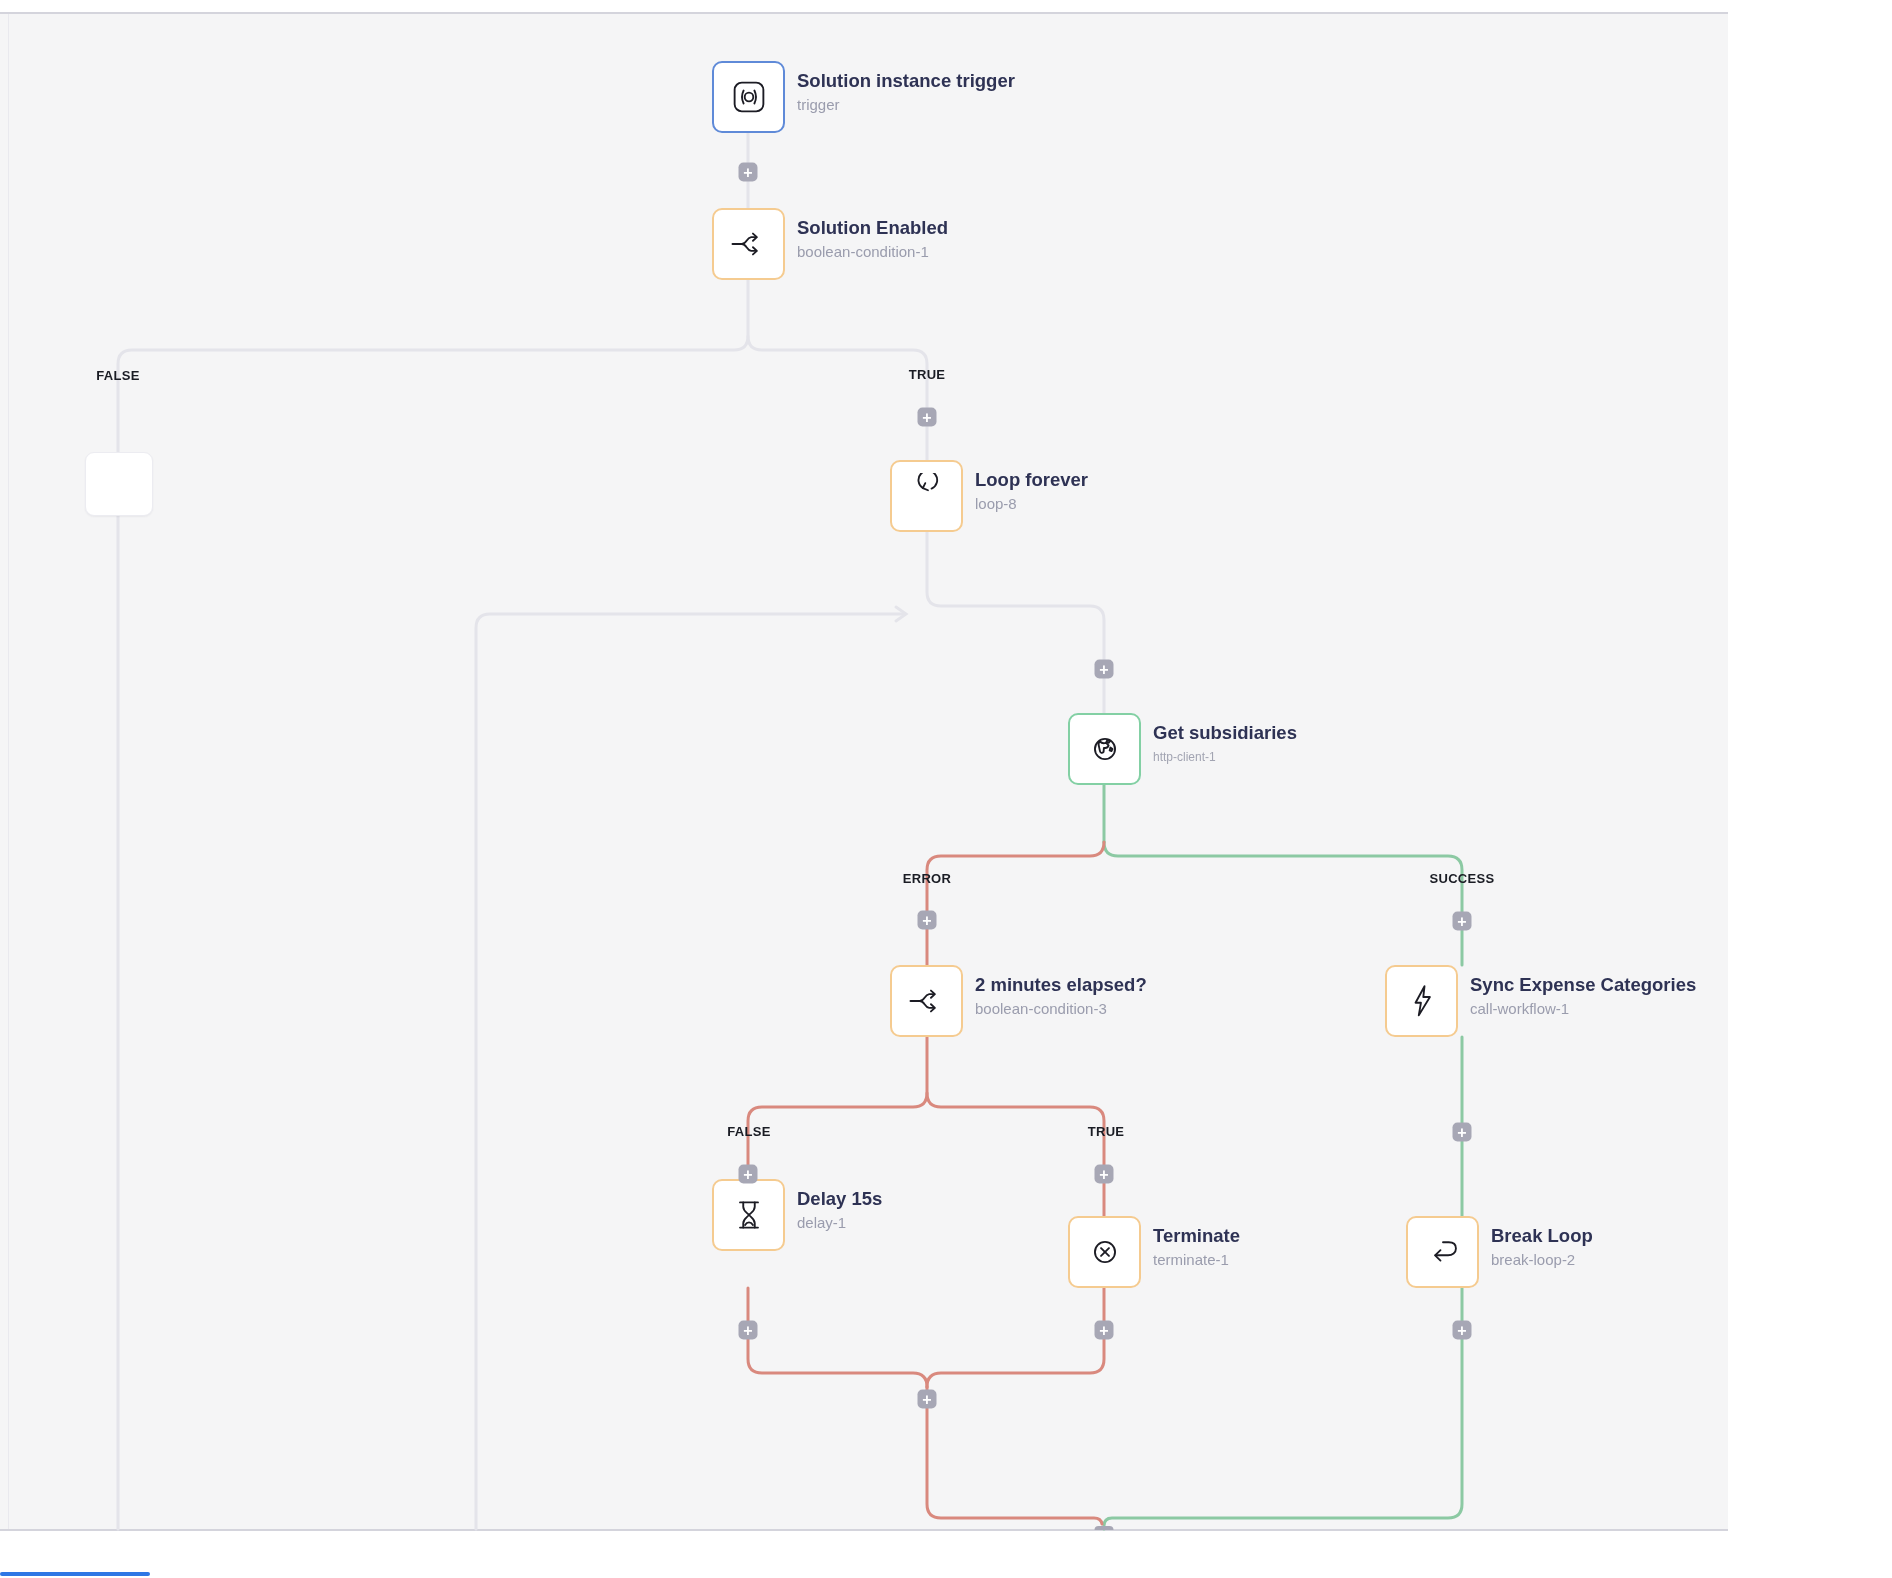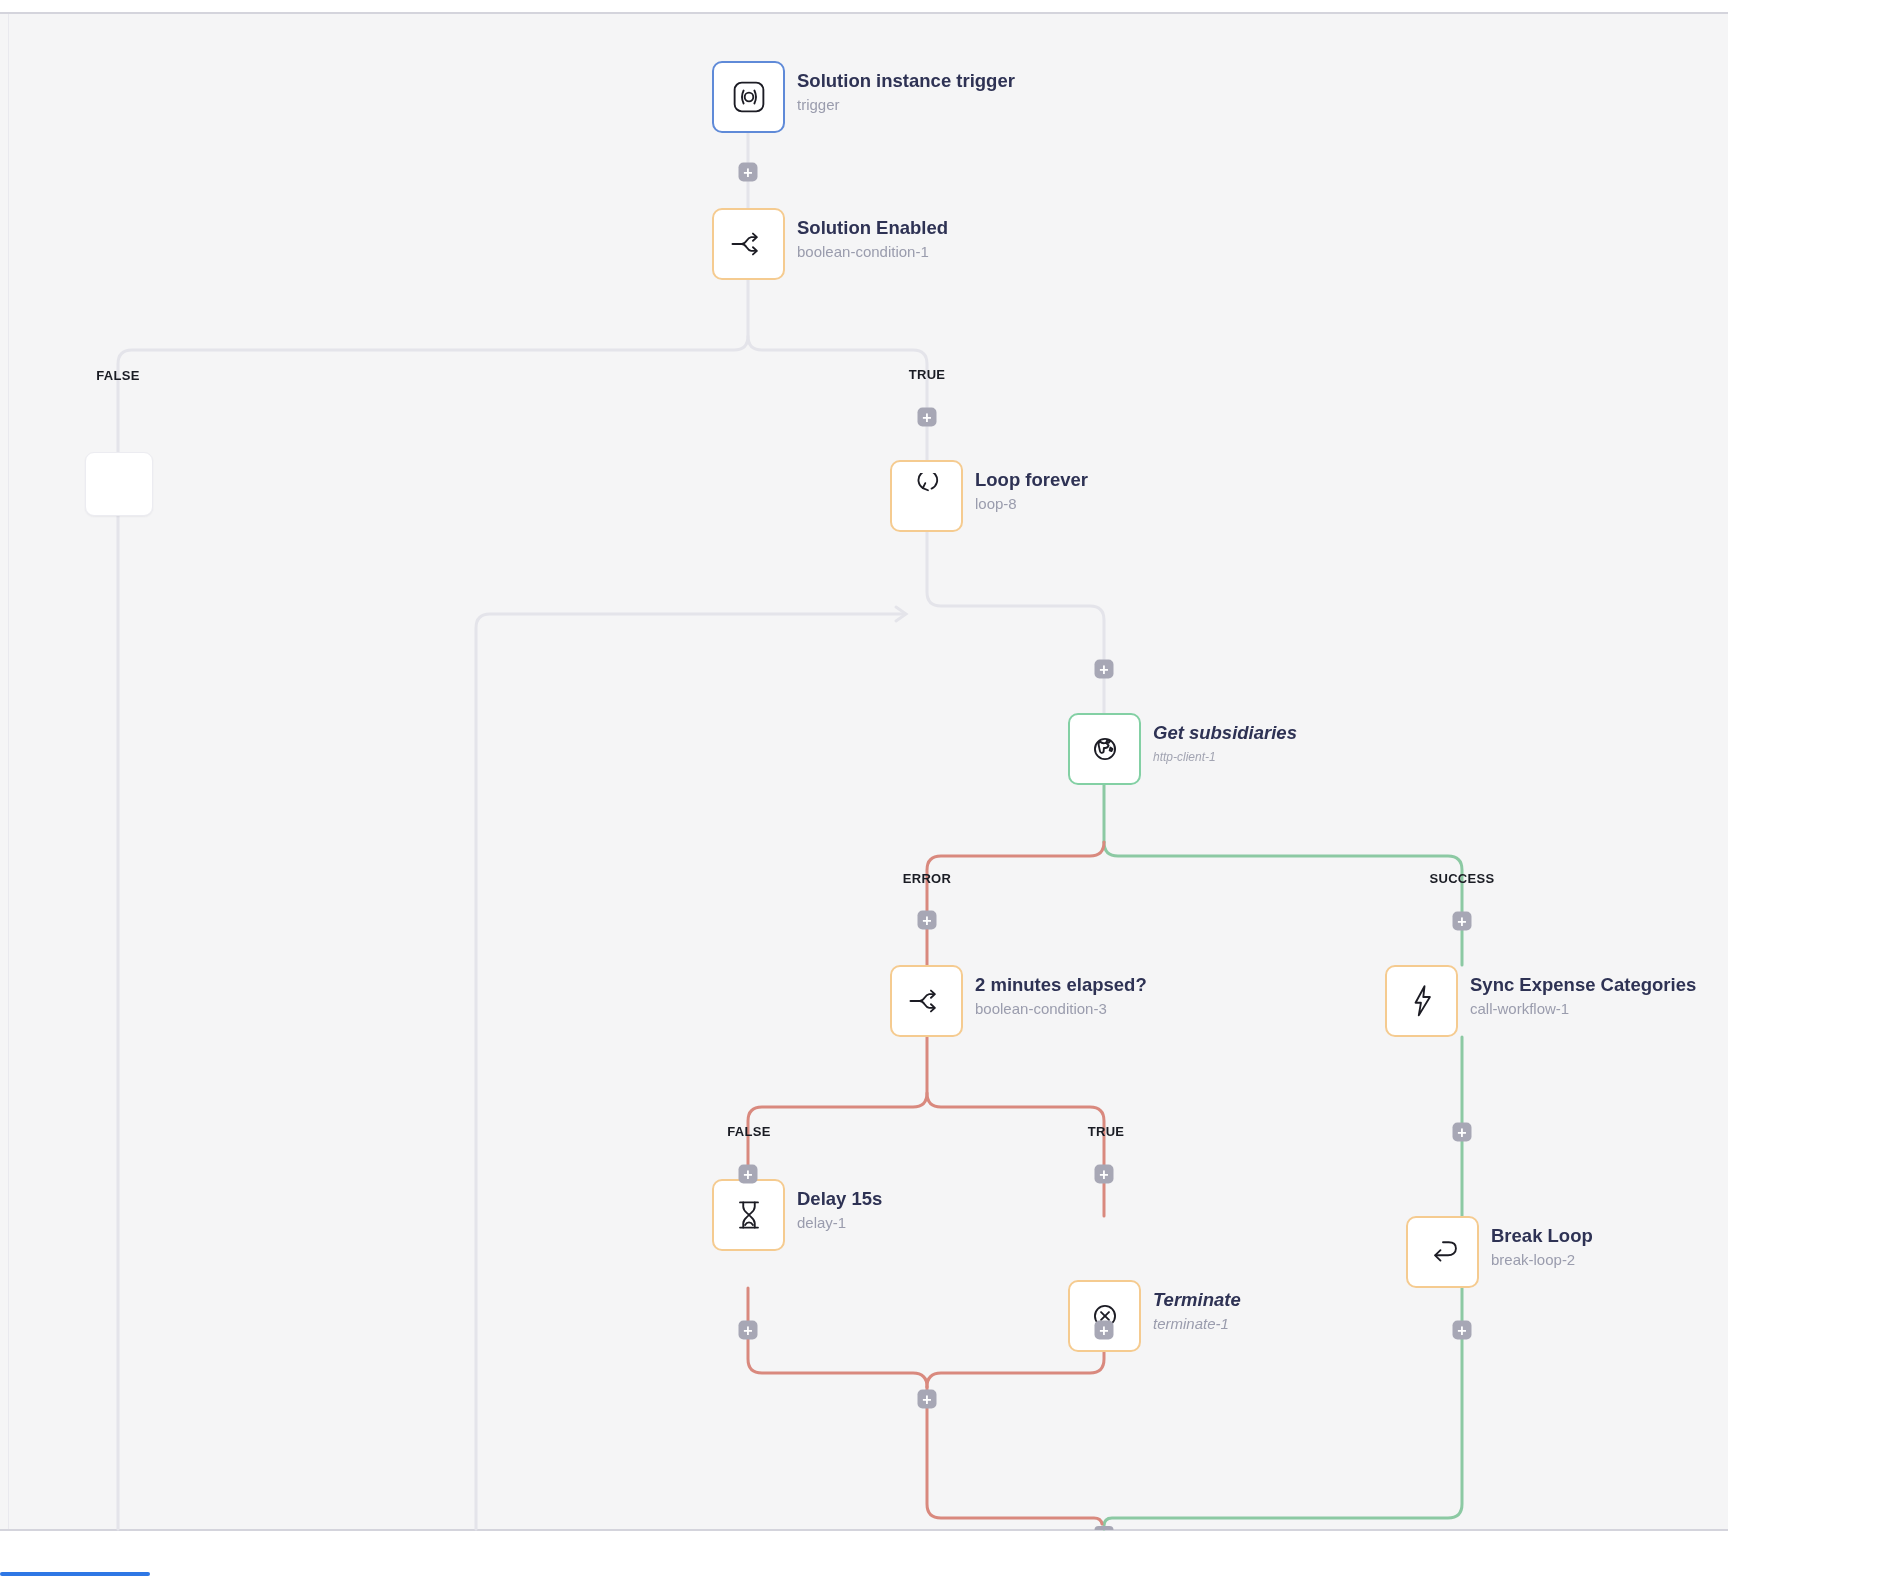"Get subsidiaries" div.node { font-style: italic -> none }
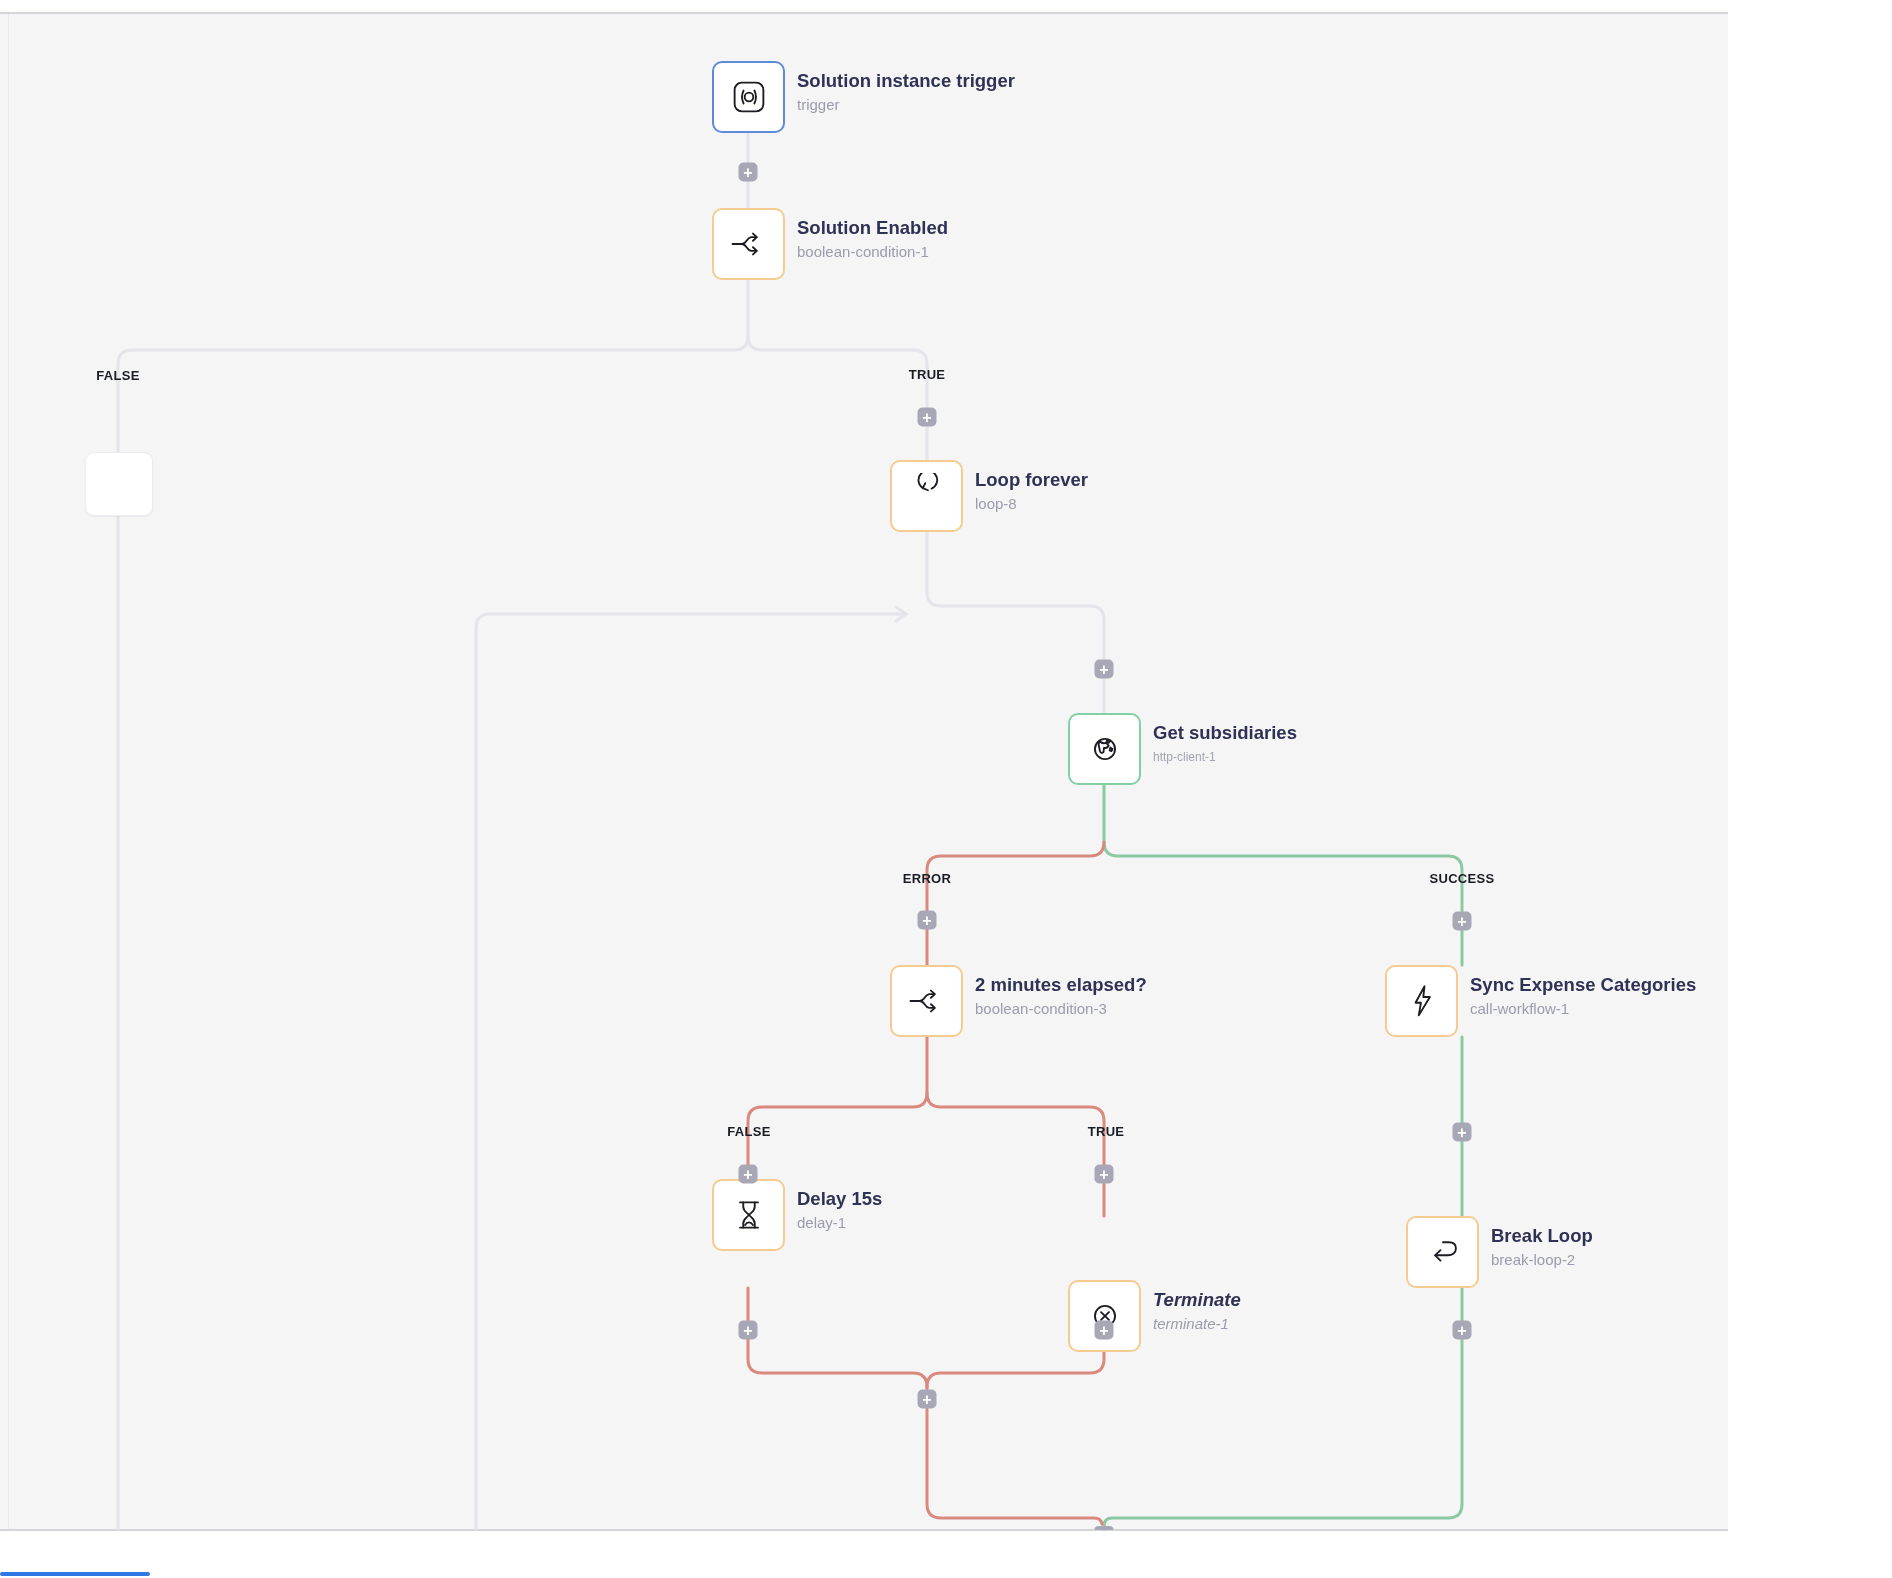"Terminate" div.node { font-style: italic -> none; top: 1280px -> 1216px }
